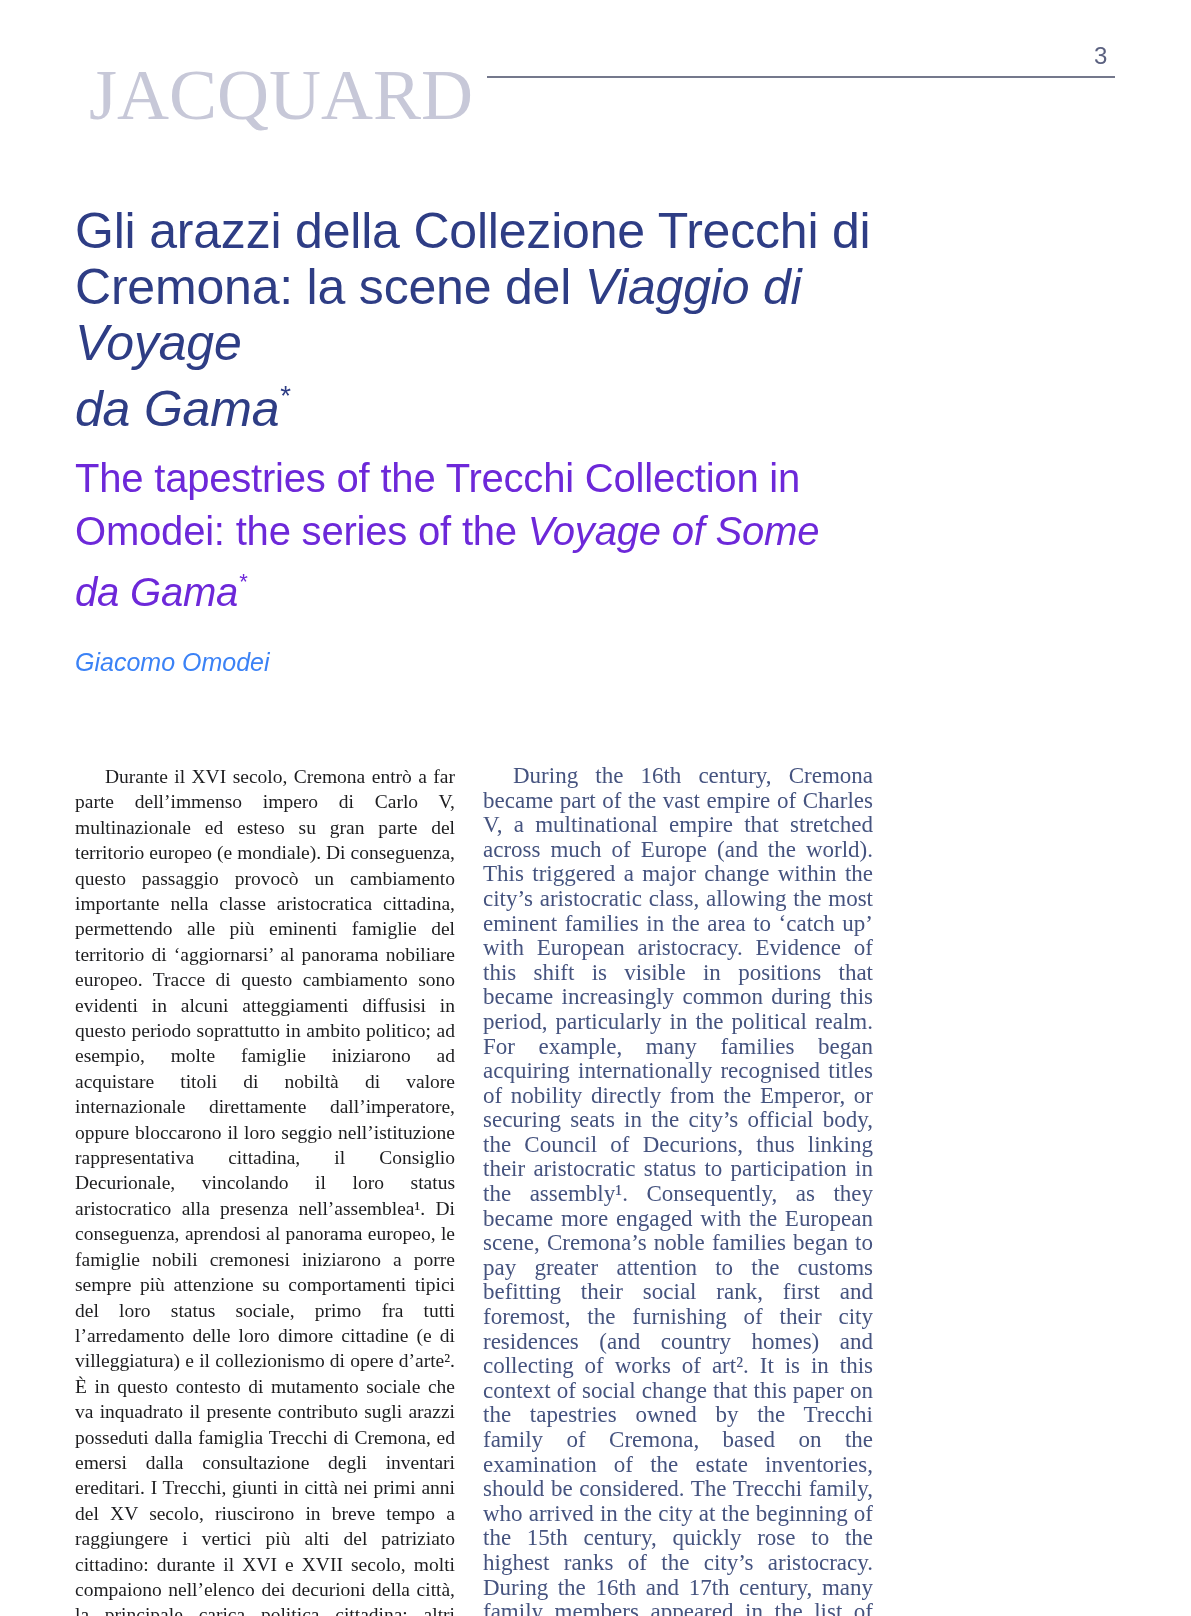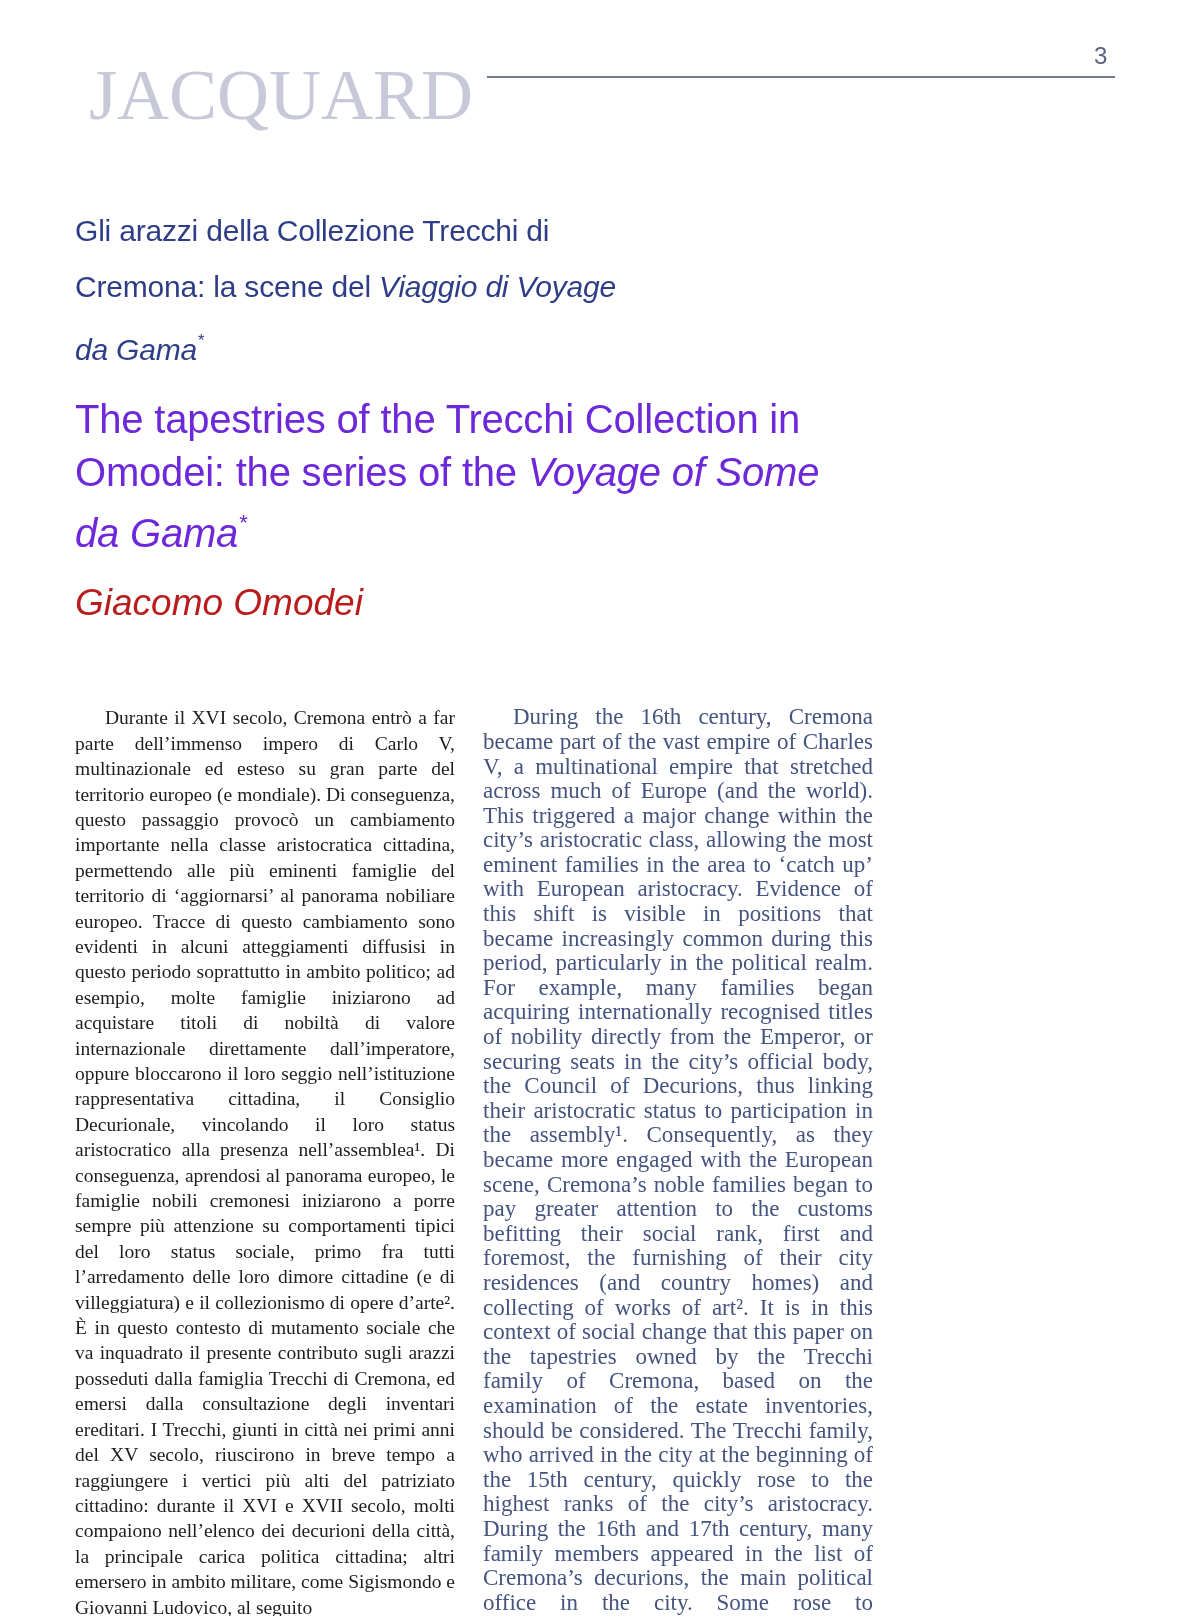"Gli arazzi della Collezione Trecchi" .title { font-size: 30px -> 50px }
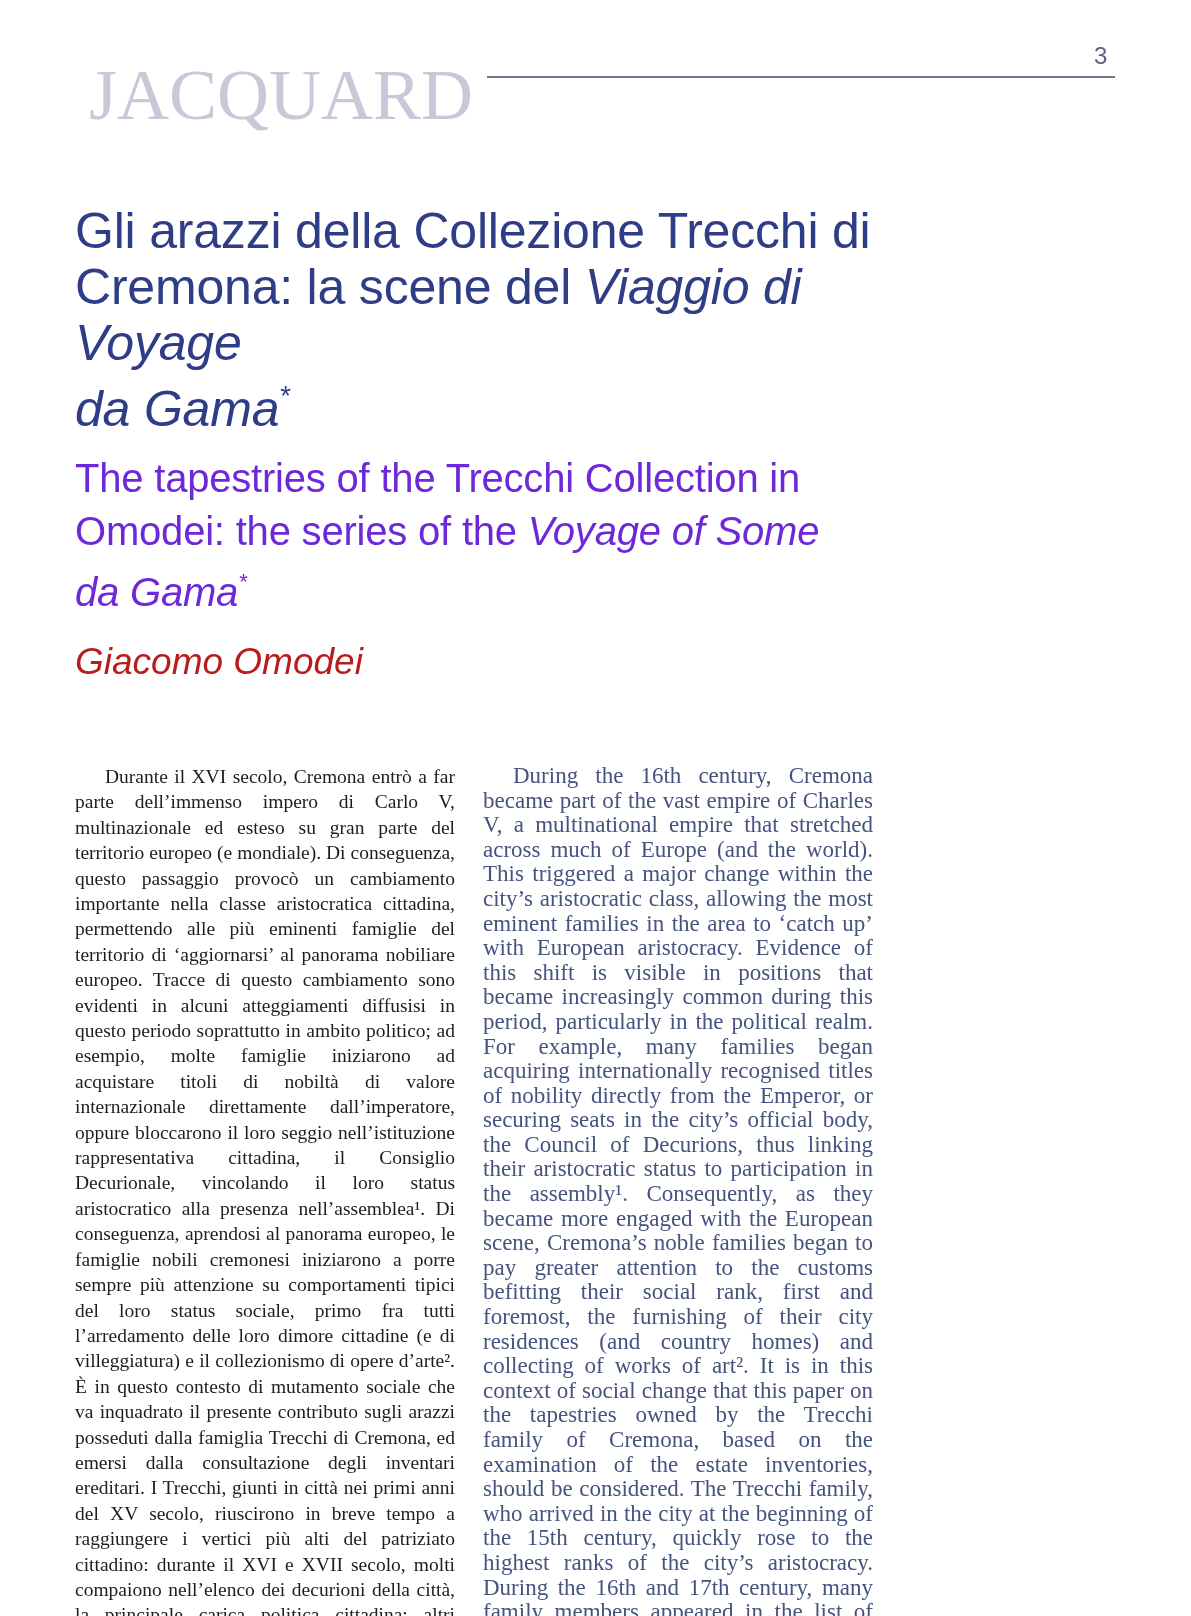"Giacomo Omodei" .author { color: #b91c1c -> #3b82f6; font-size: 37px -> 25px }
